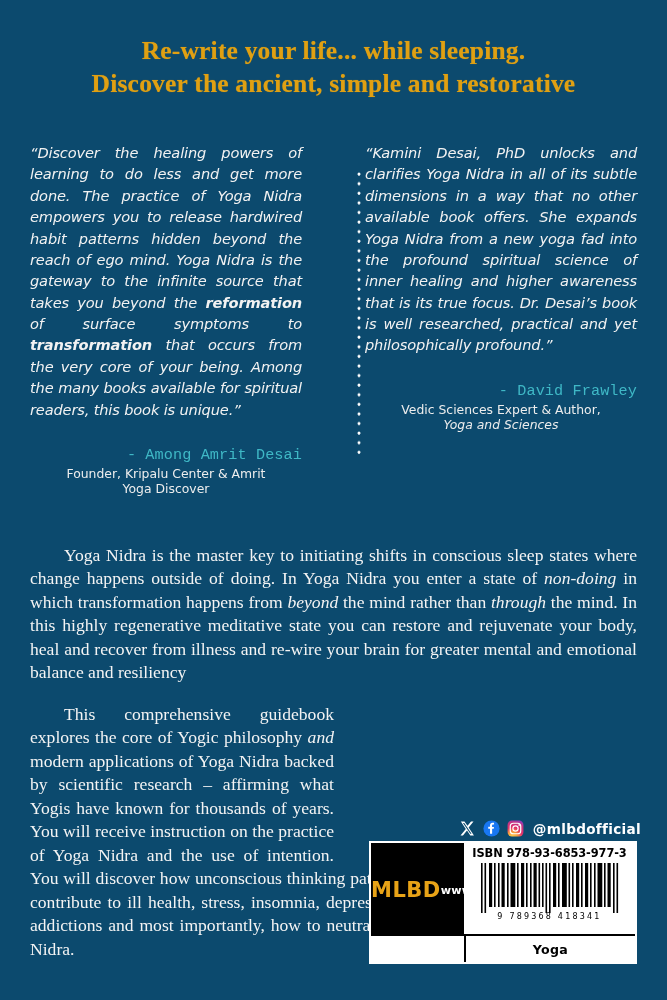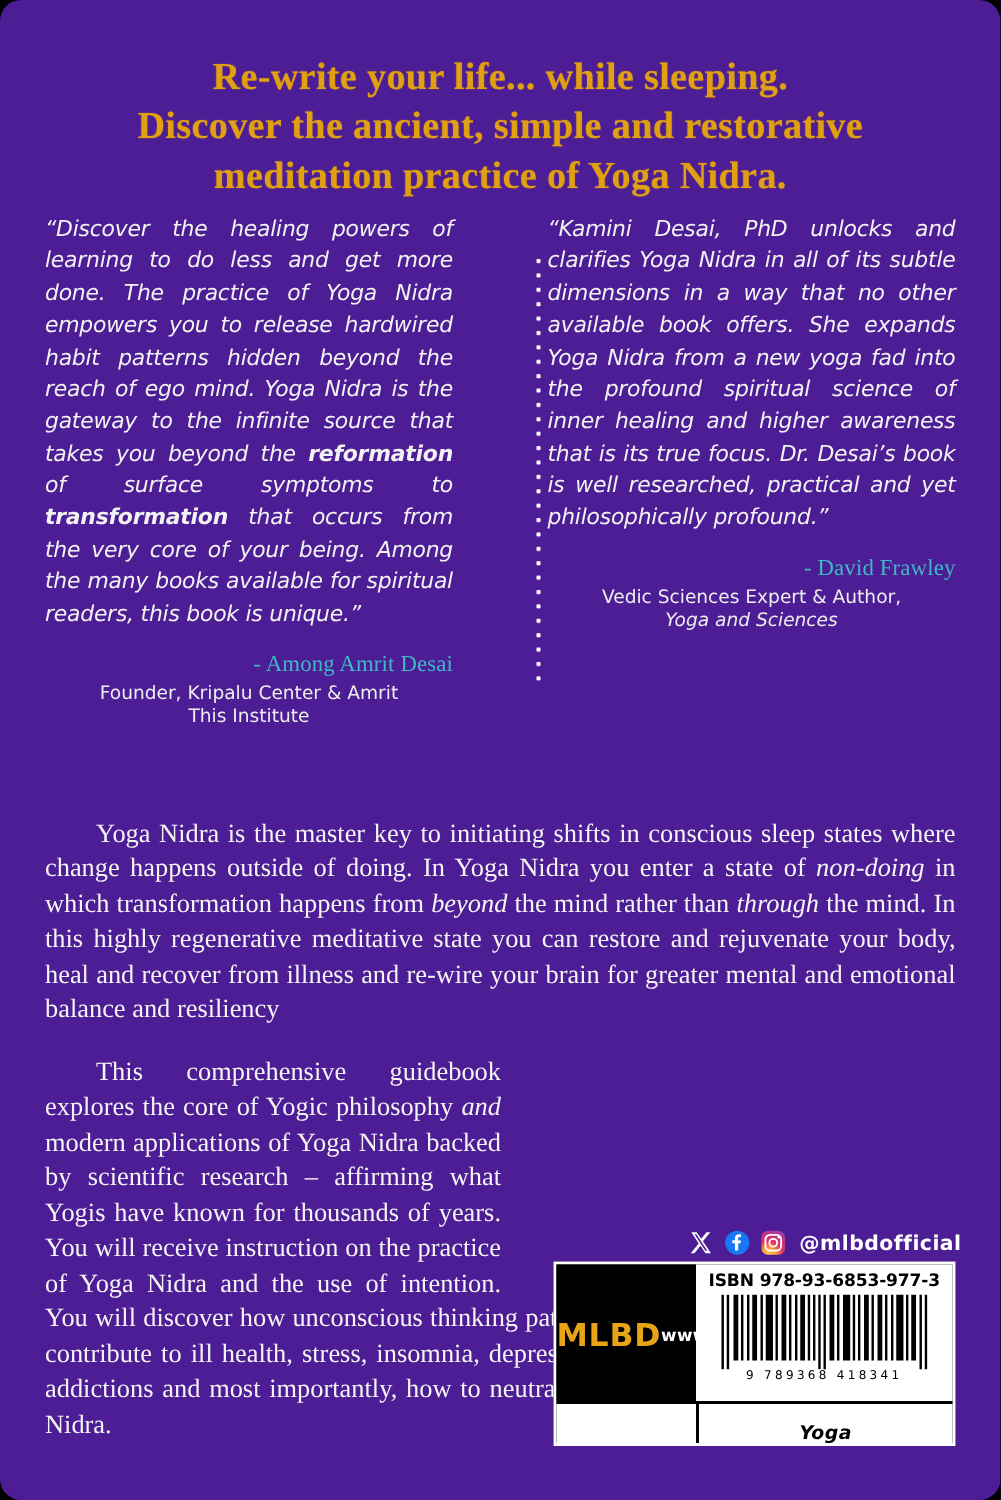"Re-write your life... while sleeping." .cover { background: #4c1d95 -> #0c4a6e; border-radius: 14px -> none }
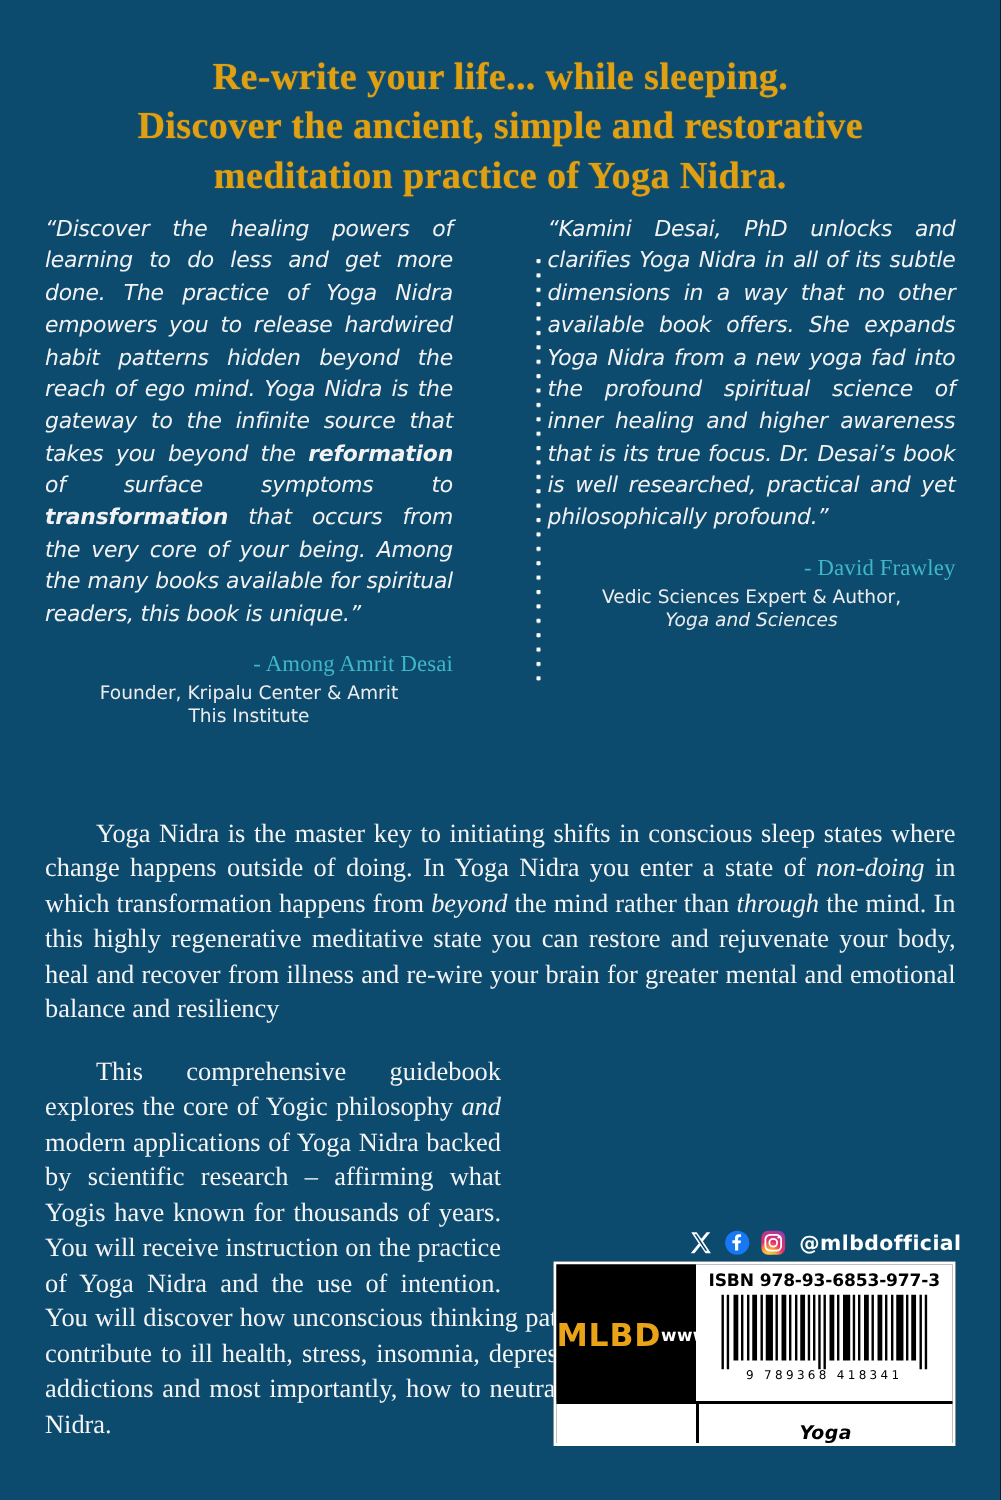"meditation practice of Yoga Nidra." span.h-l3 { html: <span>meditation practice of Yoga Nidra.</span> -> none }
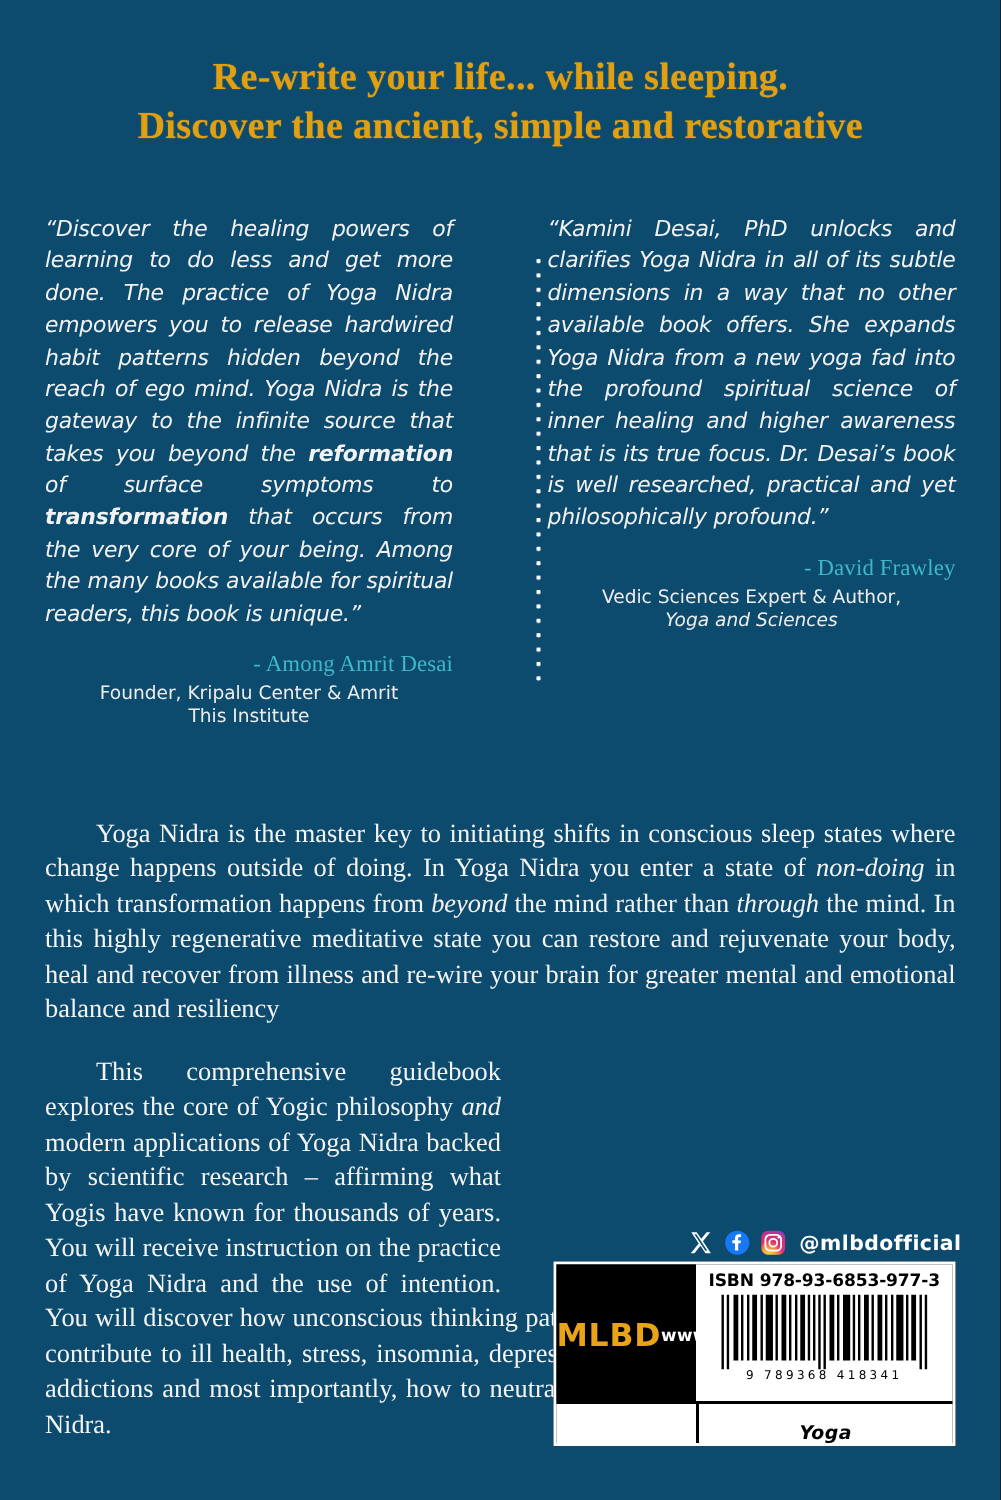"- David Frawley" .attrib-name { font-family: Liberation Serif, serif -> Liberation Mono, monospace; margin-top: 14px -> 26px }
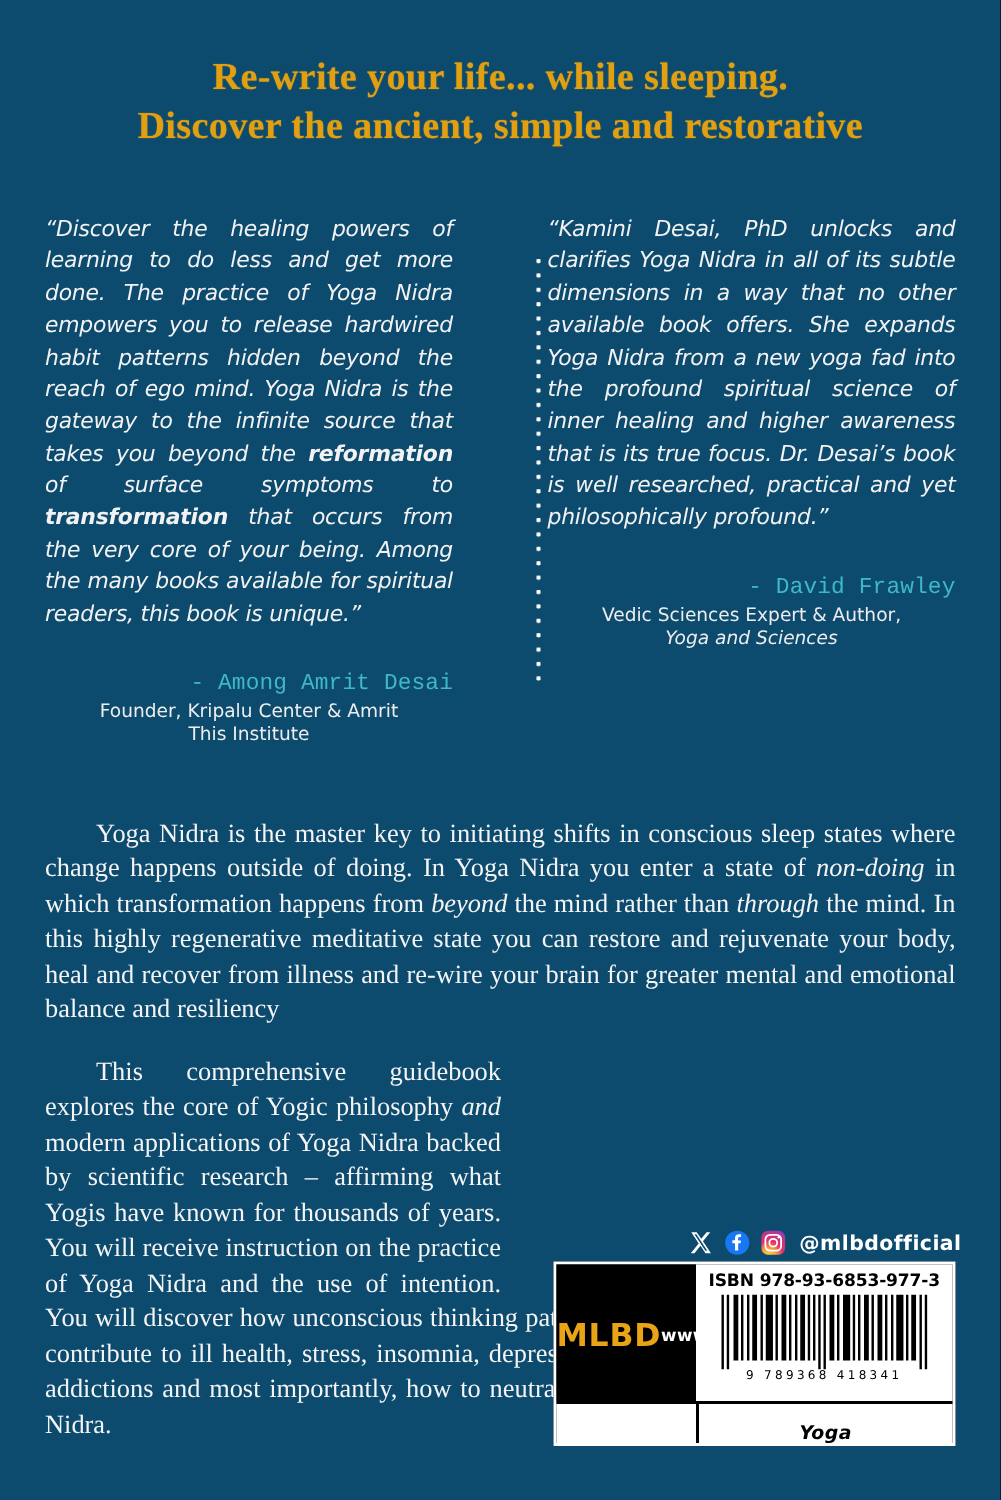"This Institute" span { text: This Institute -> Yoga Discover }
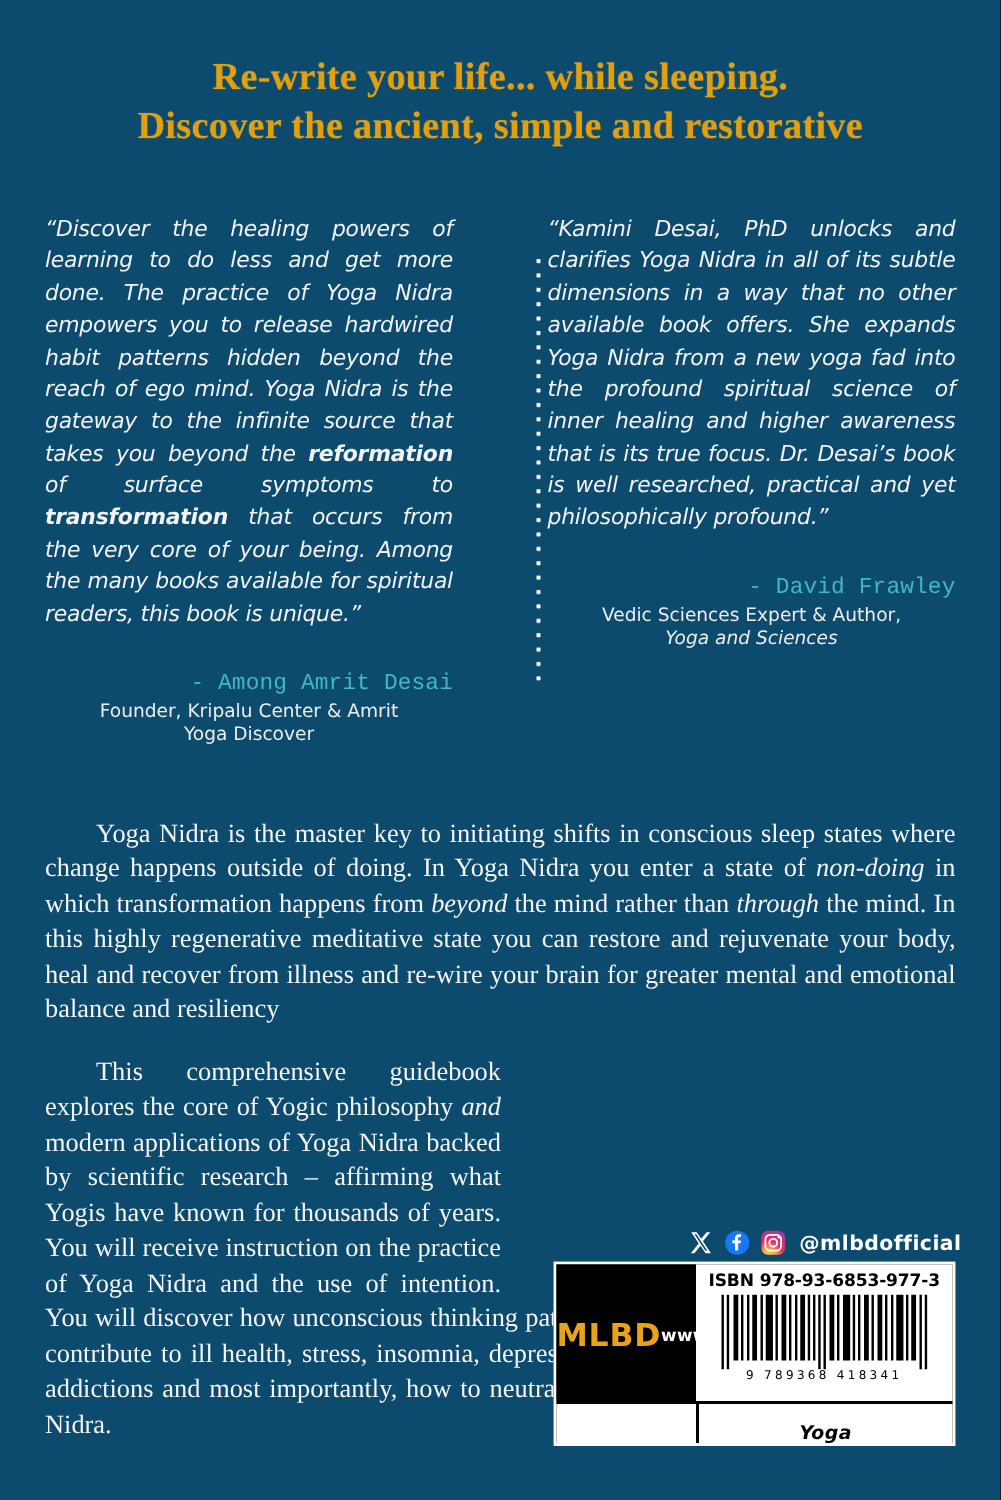"Yoga" .bp-bottom .cellB { align-items: flex-end -> center; font-style: italic -> none }
